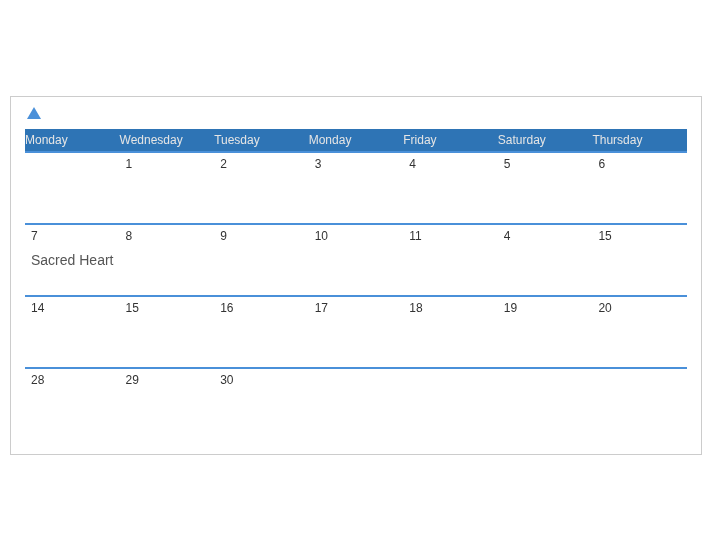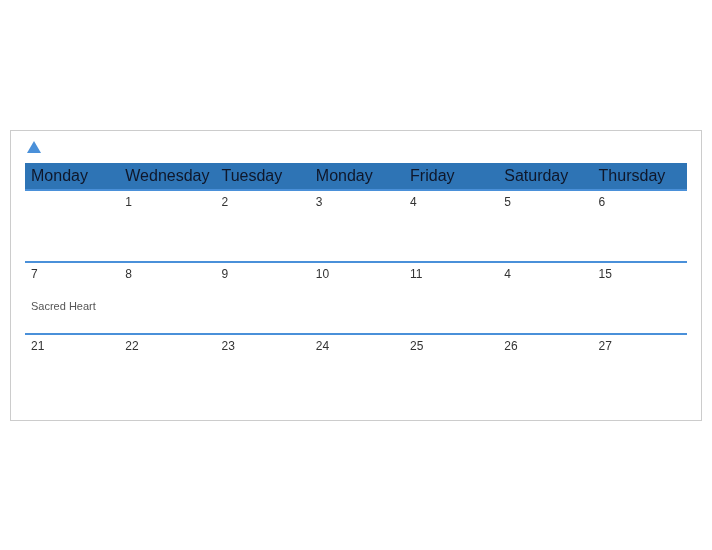"Monday" .cal-table thead th { color: #0f172a -> #e5e5e5; font-size: 16px -> 12px; padding: 4px 6px -> 4px 0 }
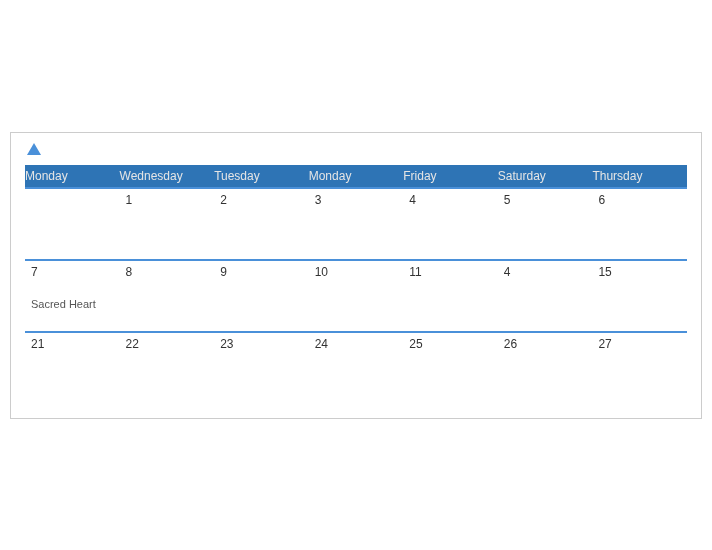"Sacred Heart" .day-event { font-size: 11px -> 14px; margin-top: 19px -> 9px }
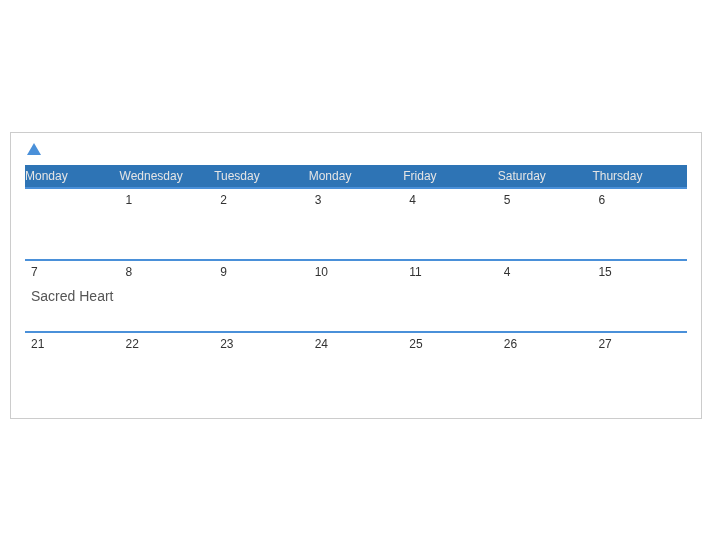"14" tr { html: none -> <tr> <td> <span>14</span> </td> <td> <span>15</span> </td> <td> <span>16</span> </td> <td> <span>17</span> </td> <td> <span>18</span> </td> <td> <span>19</span> </td> <td> <span>20</span> </td> </tr> }
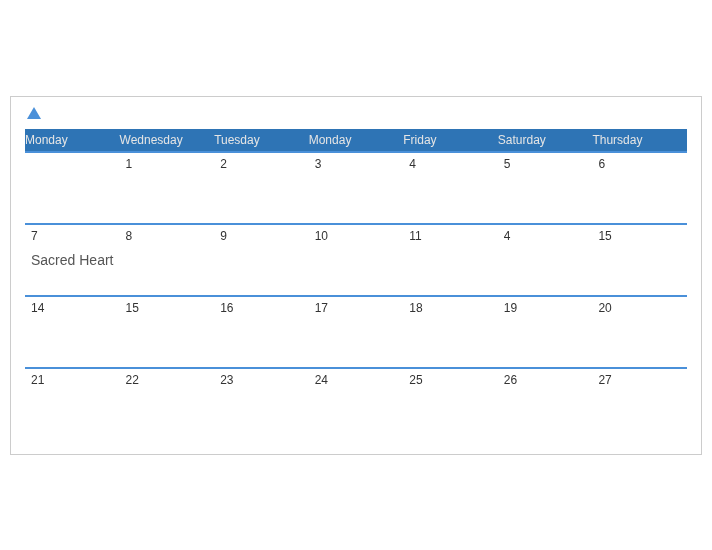"21" tr { html: <tr> <td> <span>21</span> </td> <td> <span>22</span> </td> <td> <span>23</span> </td> <td> <span>24</span> </td> <td> <span>25</span> </td> <td> <span>26</span> </td> <td> <span>27</span> </td> </tr> -> none }
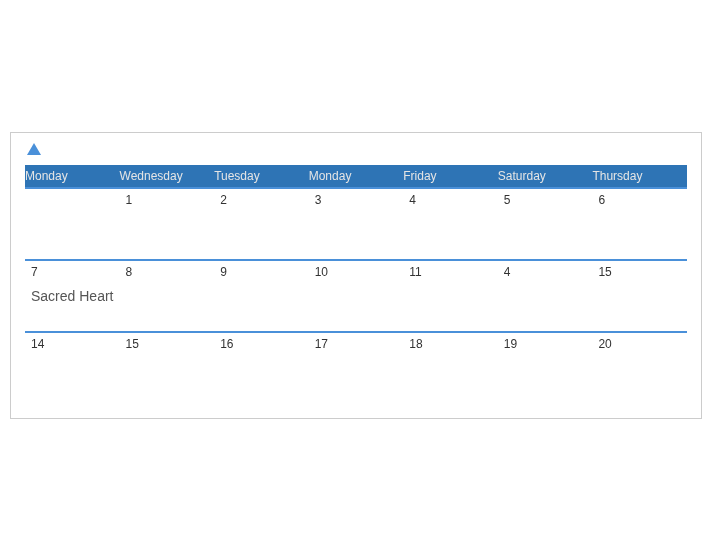"28" tr { html: none -> <tr> <td> <span>28</span> </td> <td> <span>29</span> </td> <td> <span>30</span> </td> <td></td> <td></td> <td></td> <td></td> </tr> }
